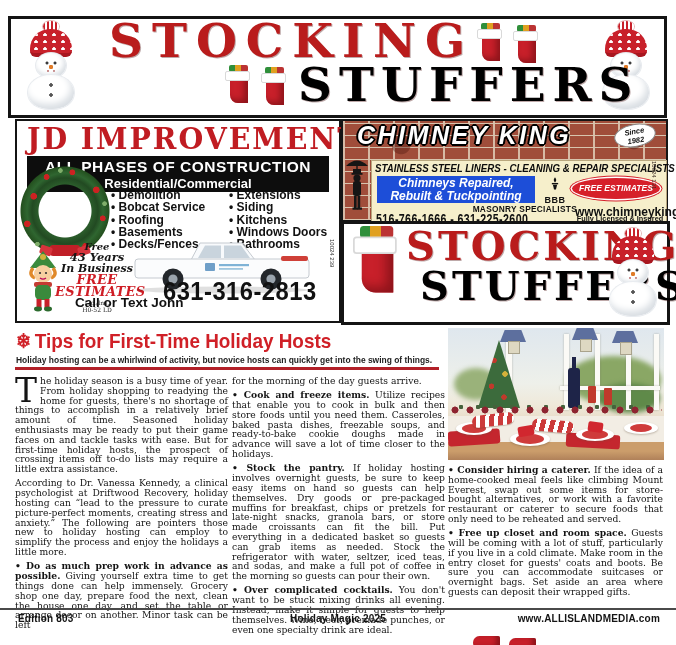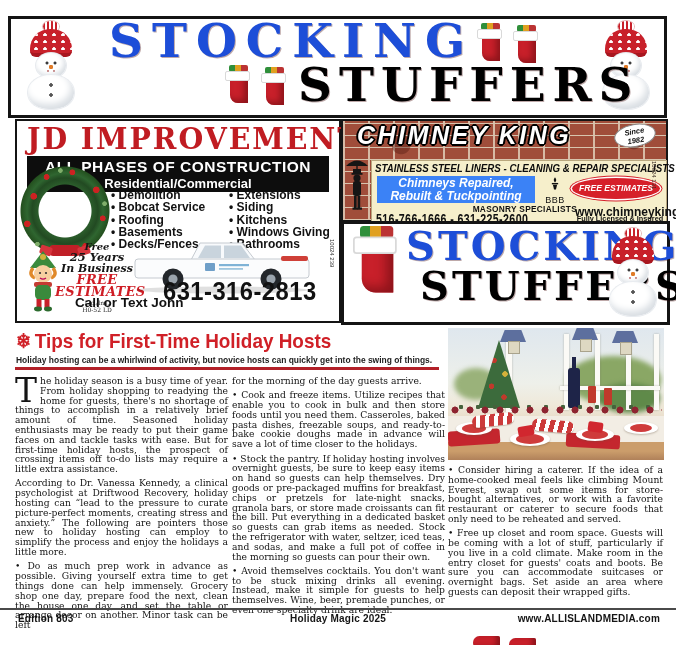"STOCKING" .w-red { color: #1d4ed8 -> #b91c1c }
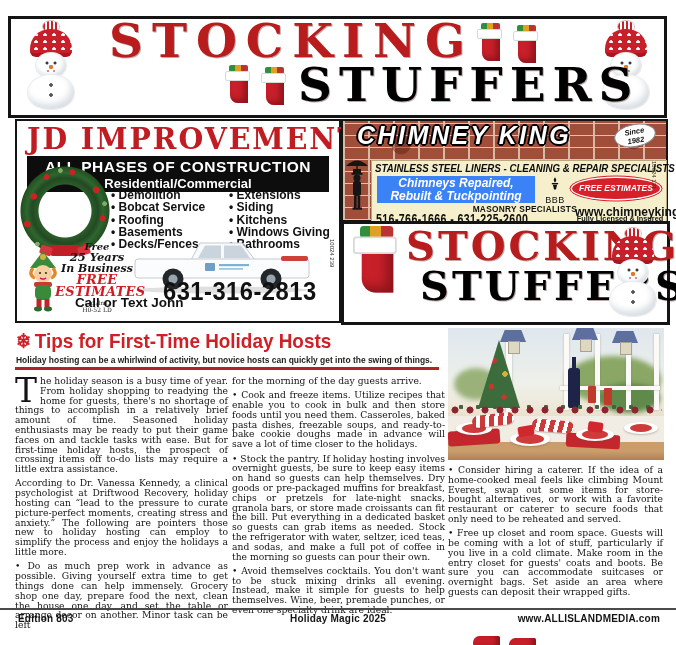"Chimneys Repaired," .ck-brown { background: #3b82f6 -> #1d4ed8 }
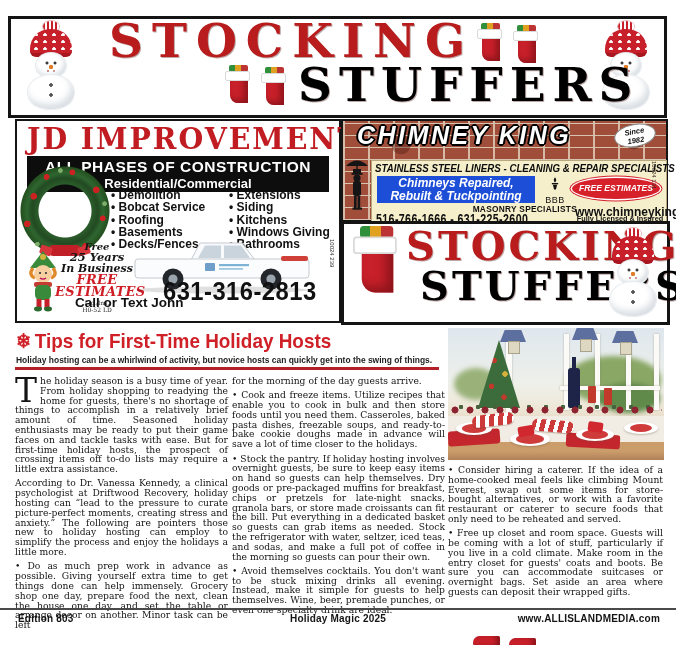"BBB" .ck-bbb .t { font-weight: normal -> bold }
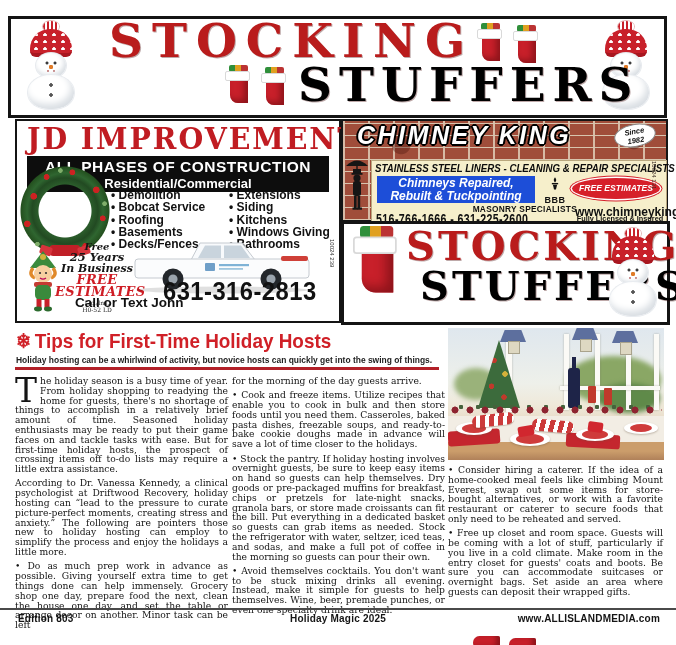"Windows Giving" div { text: Giving -> Doors }
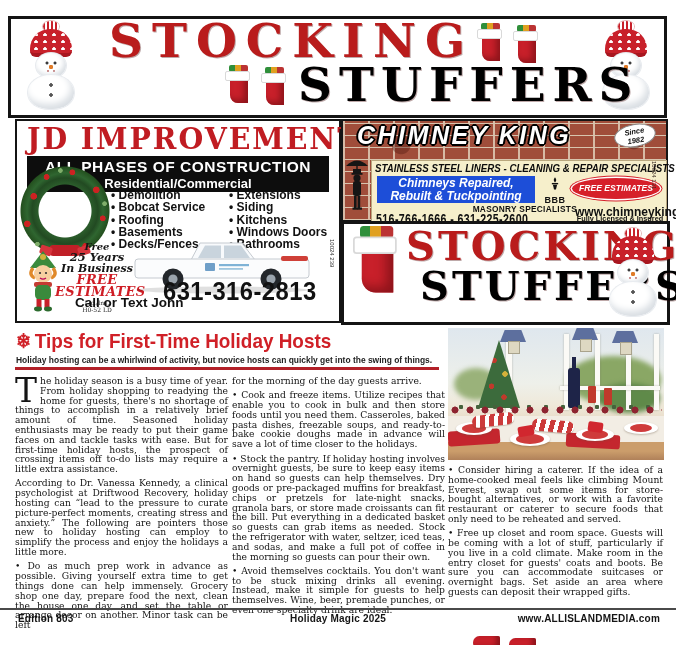"25 Years" div.y2 { text: 25 -> 43 }
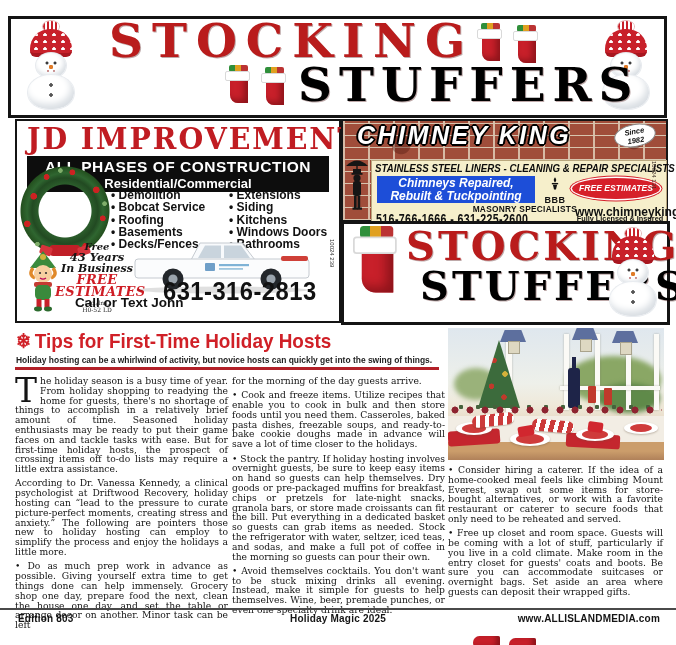"• Cook and freeze items." .col .lead { font-weight: normal -> bold }
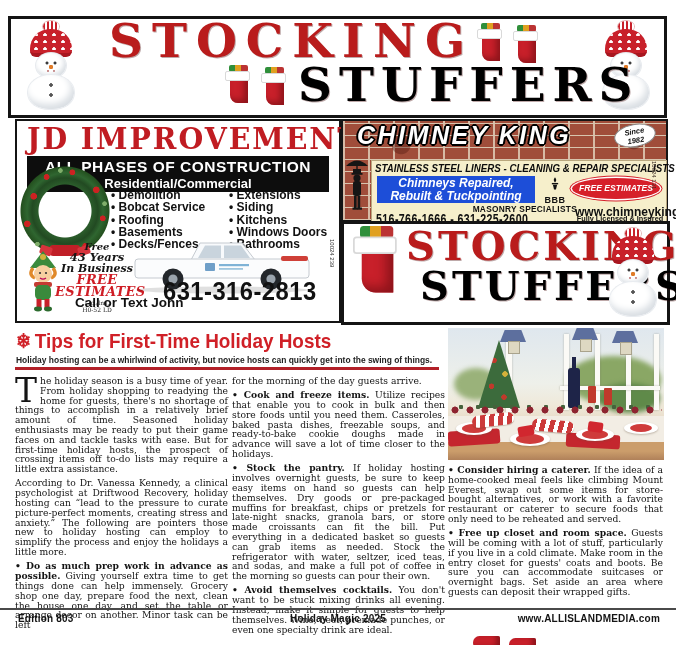"• Avoid themselves cocktails." span.lead { text: Avoid themselves -> Over complicated }
